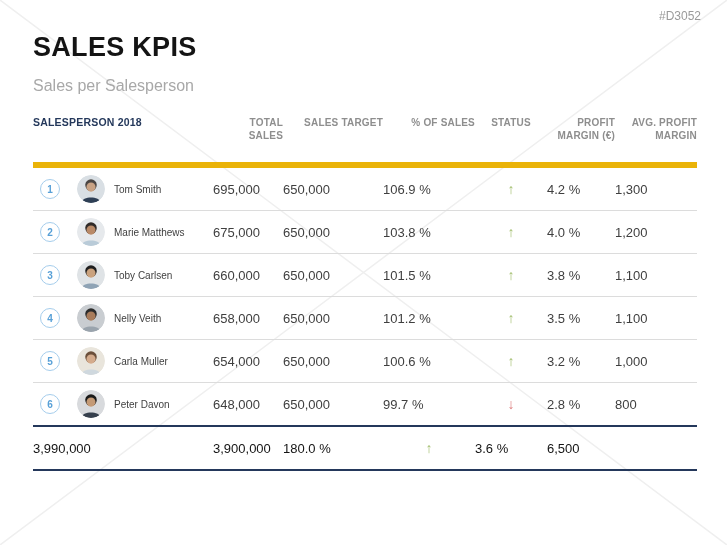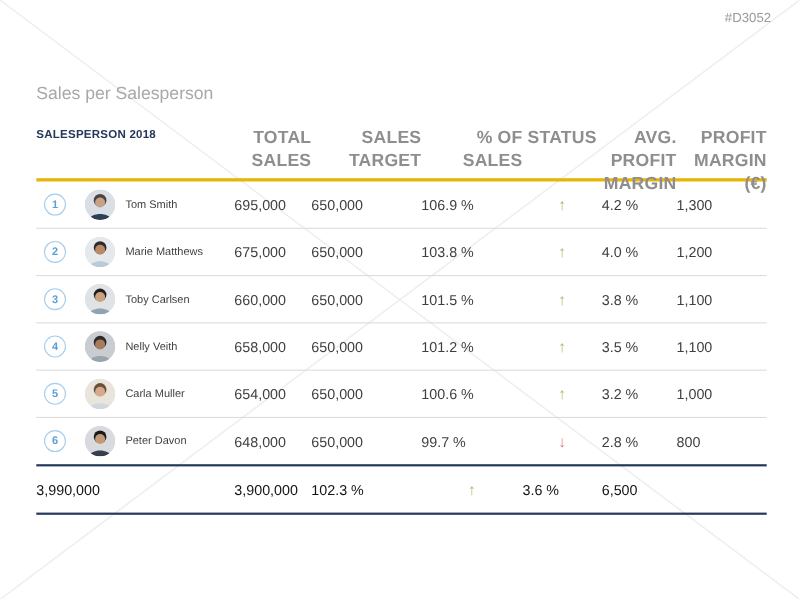"SALES KPIS" div.page-title { html: none -> <div>SALES KPIS</div> }
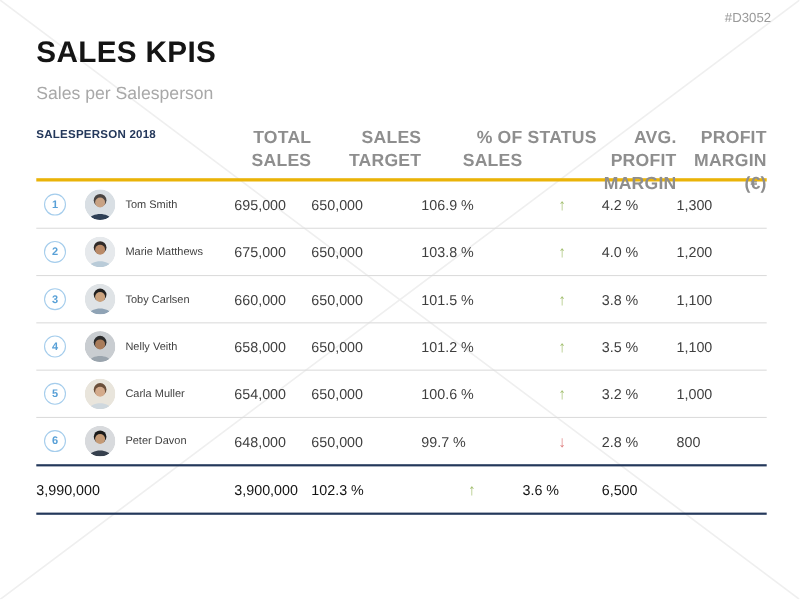"SALESPERSON 2018" .thead { border-bottom: 3px solid #eab308 -> 6px solid #eab308 }
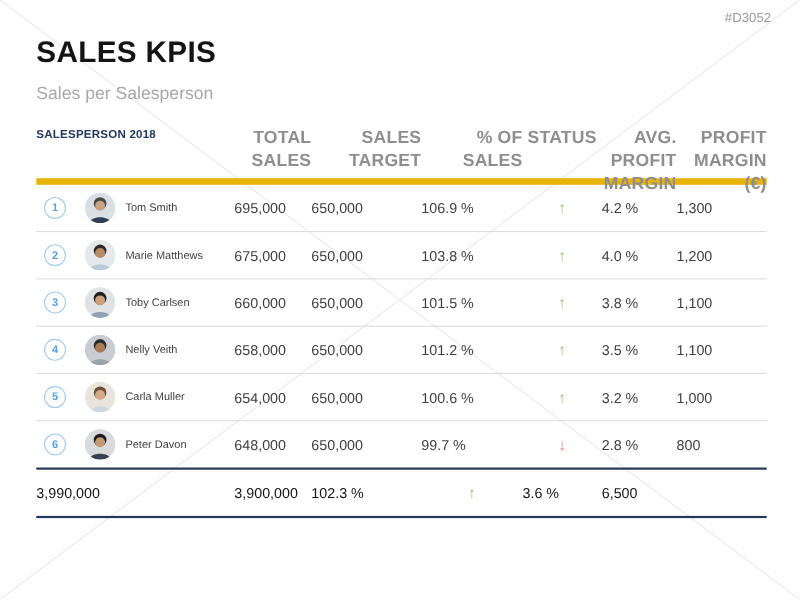"TOTAL SALES" .th { font-size: 16px -> 10px }
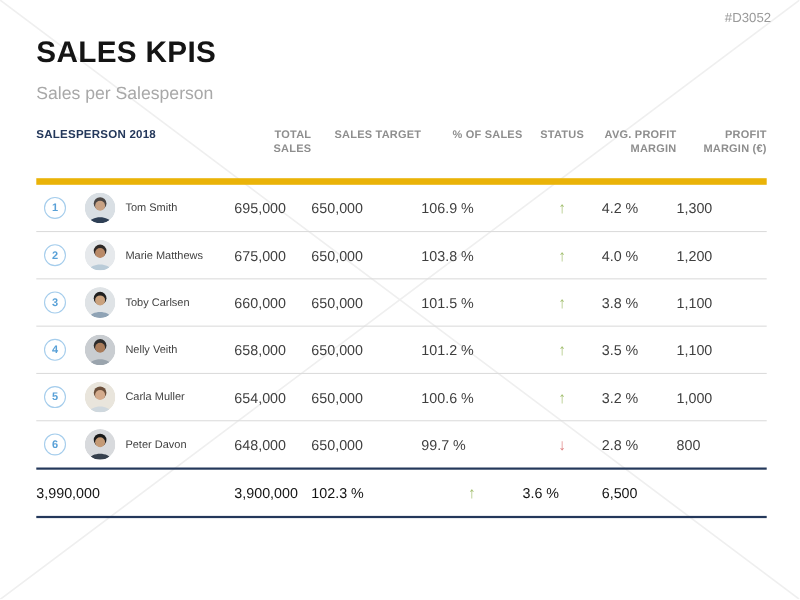"AVG. PROFIT" div.th { order: before "PROFIT" -> after "PROFIT" }
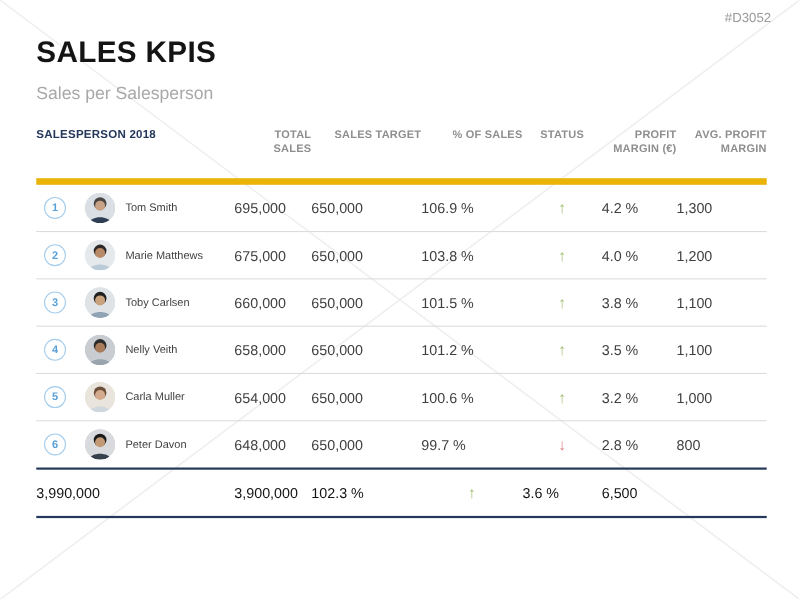"102.3 %" div.cell { text: 102.3 -> 180.0 }
